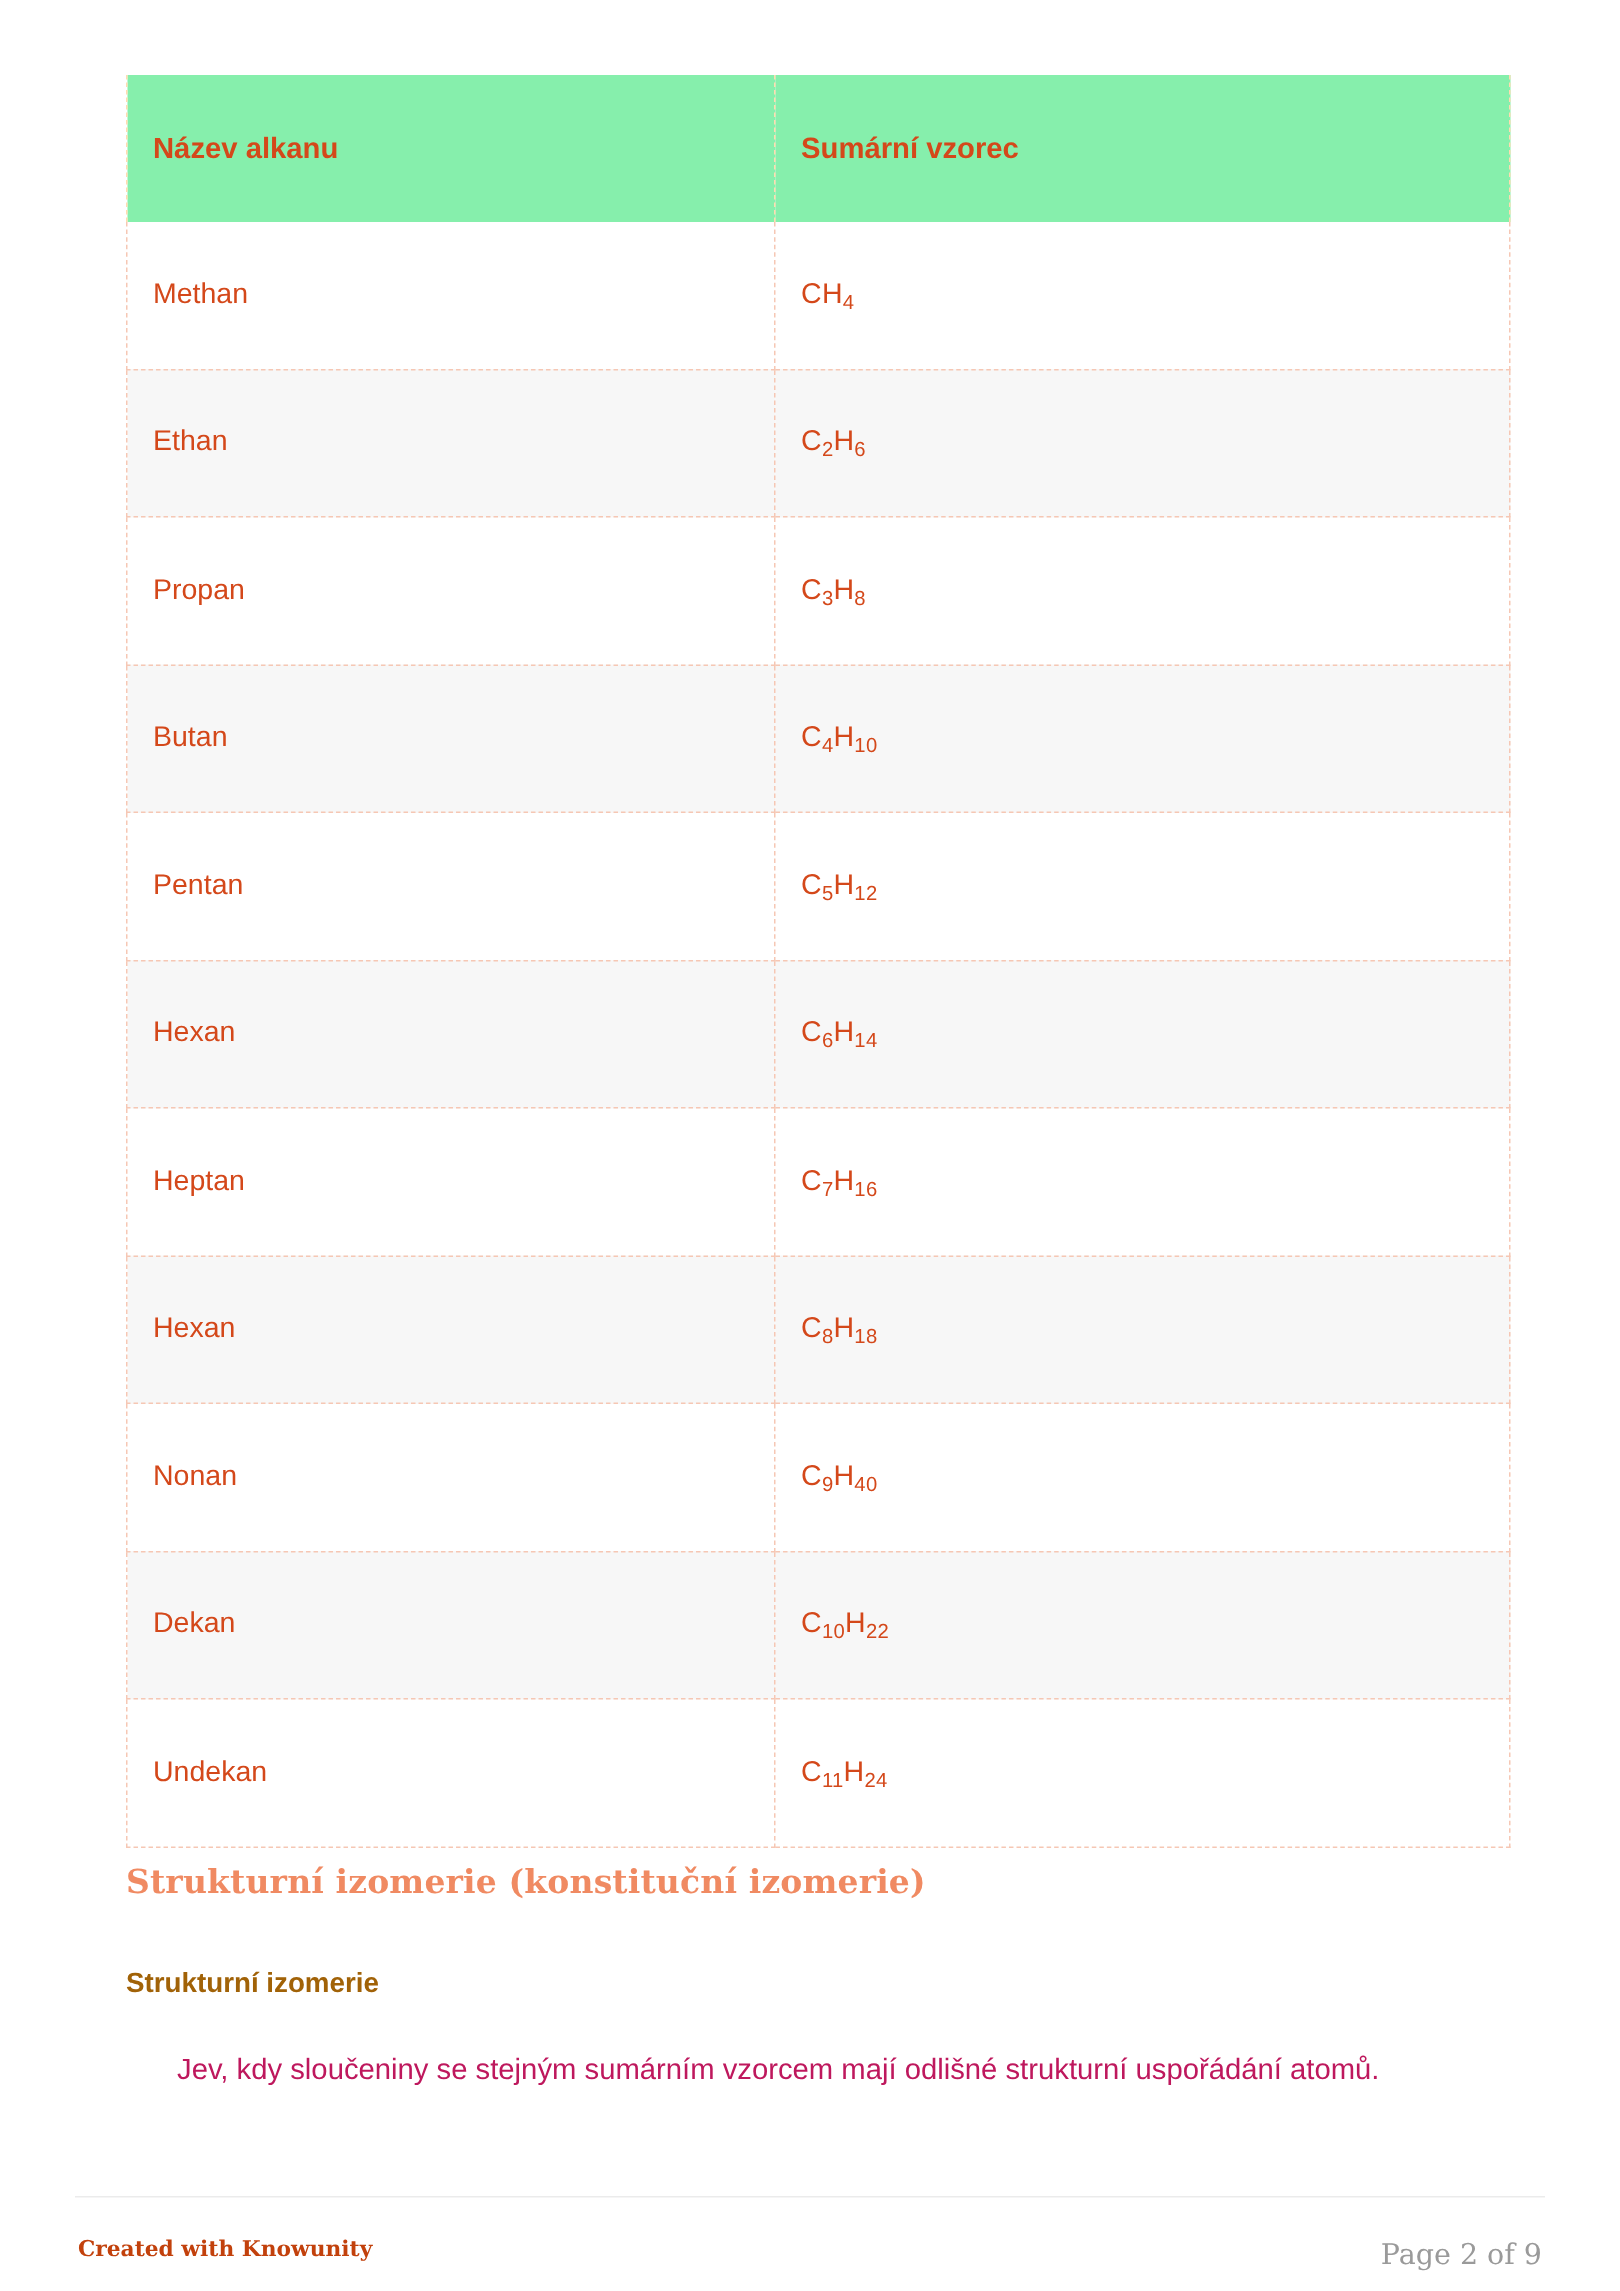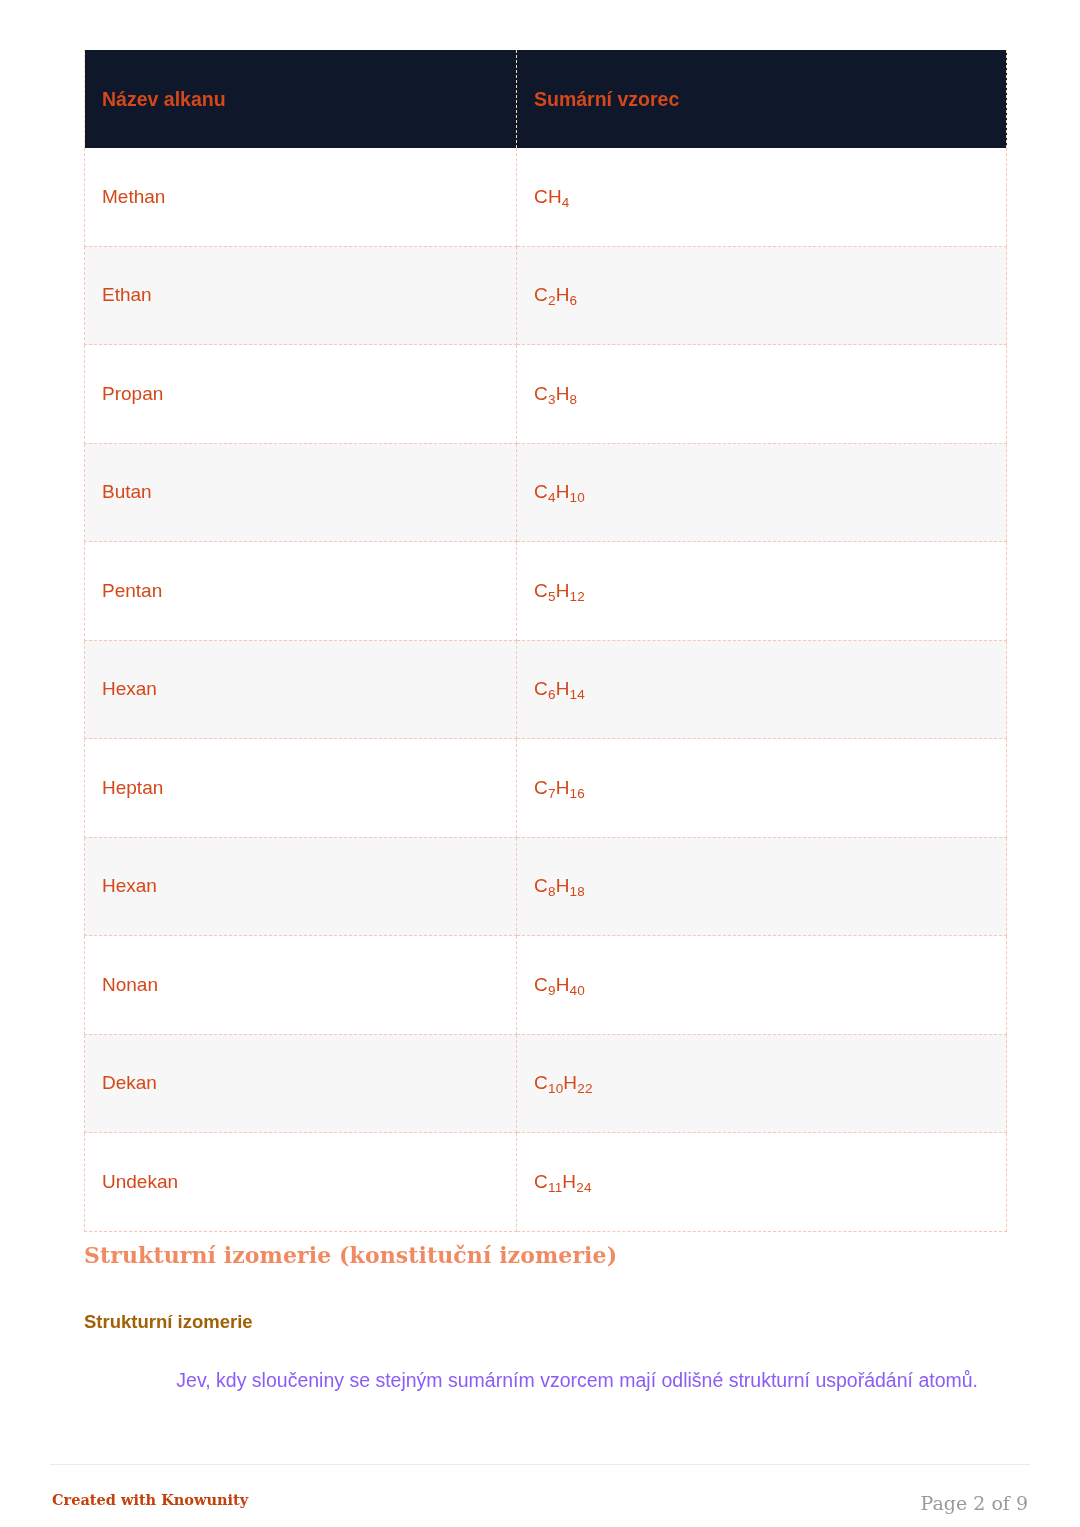"Název alkanu" table.alkane-table thead th { background: #0f172a -> #86efac }
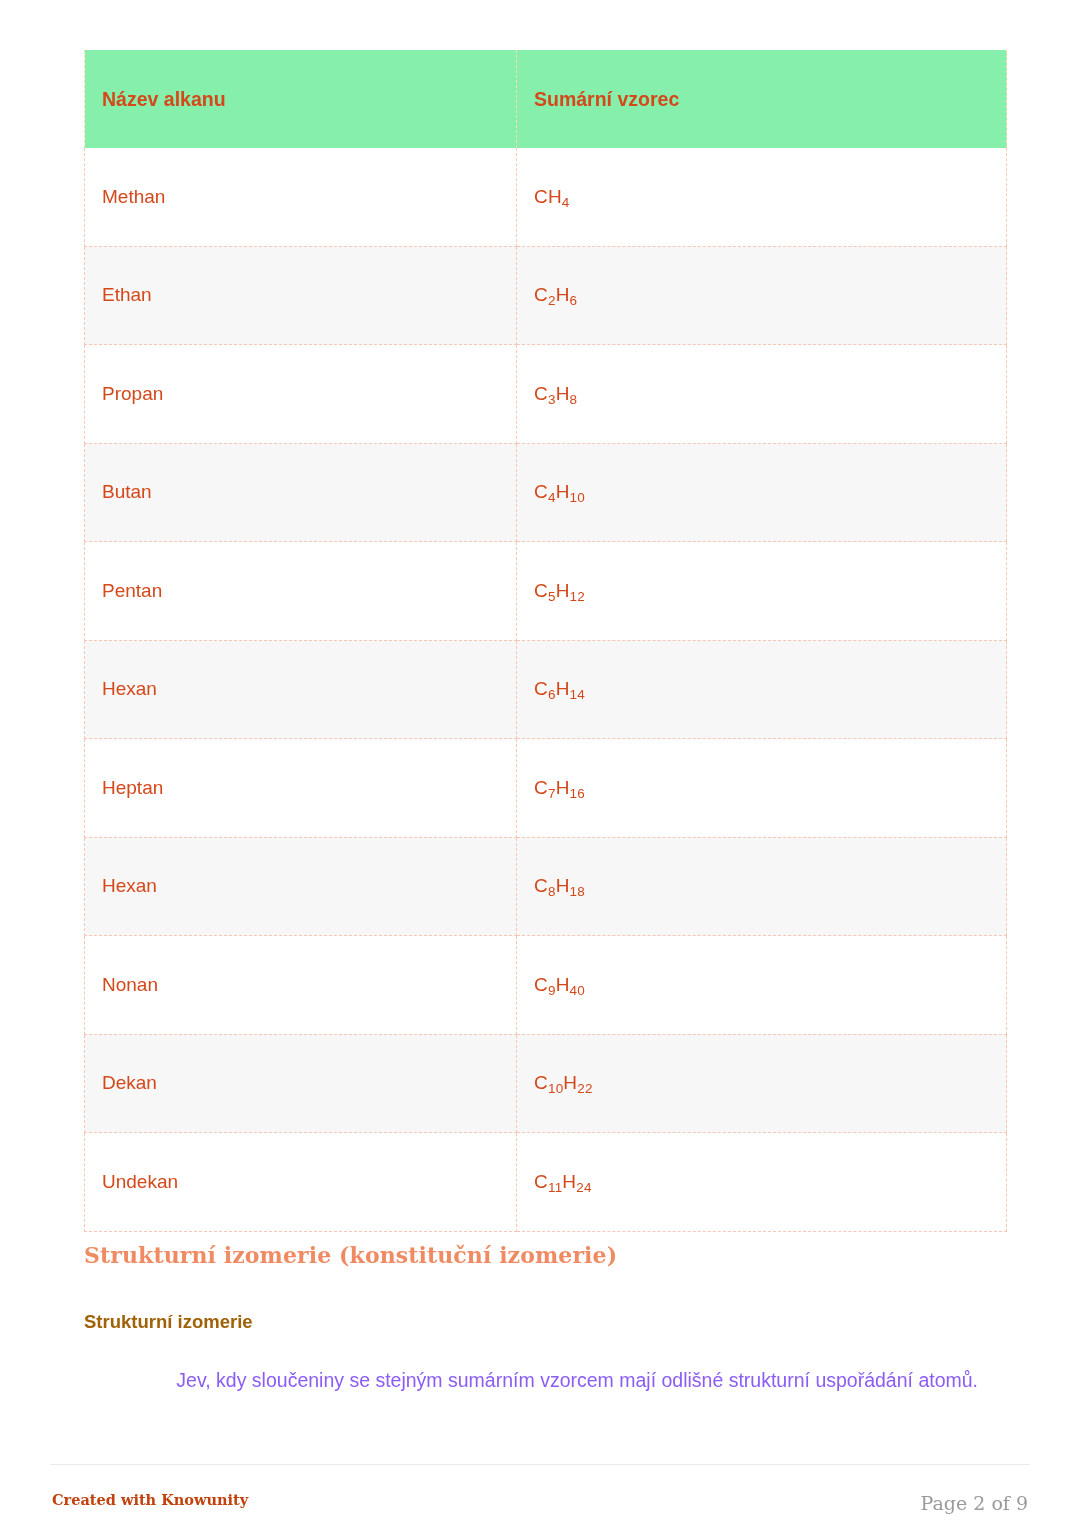"Jev, kdy sloučeniny se stejným" p.definition { color: #8b5cf6 -> #be185d; text-align: right -> none }
